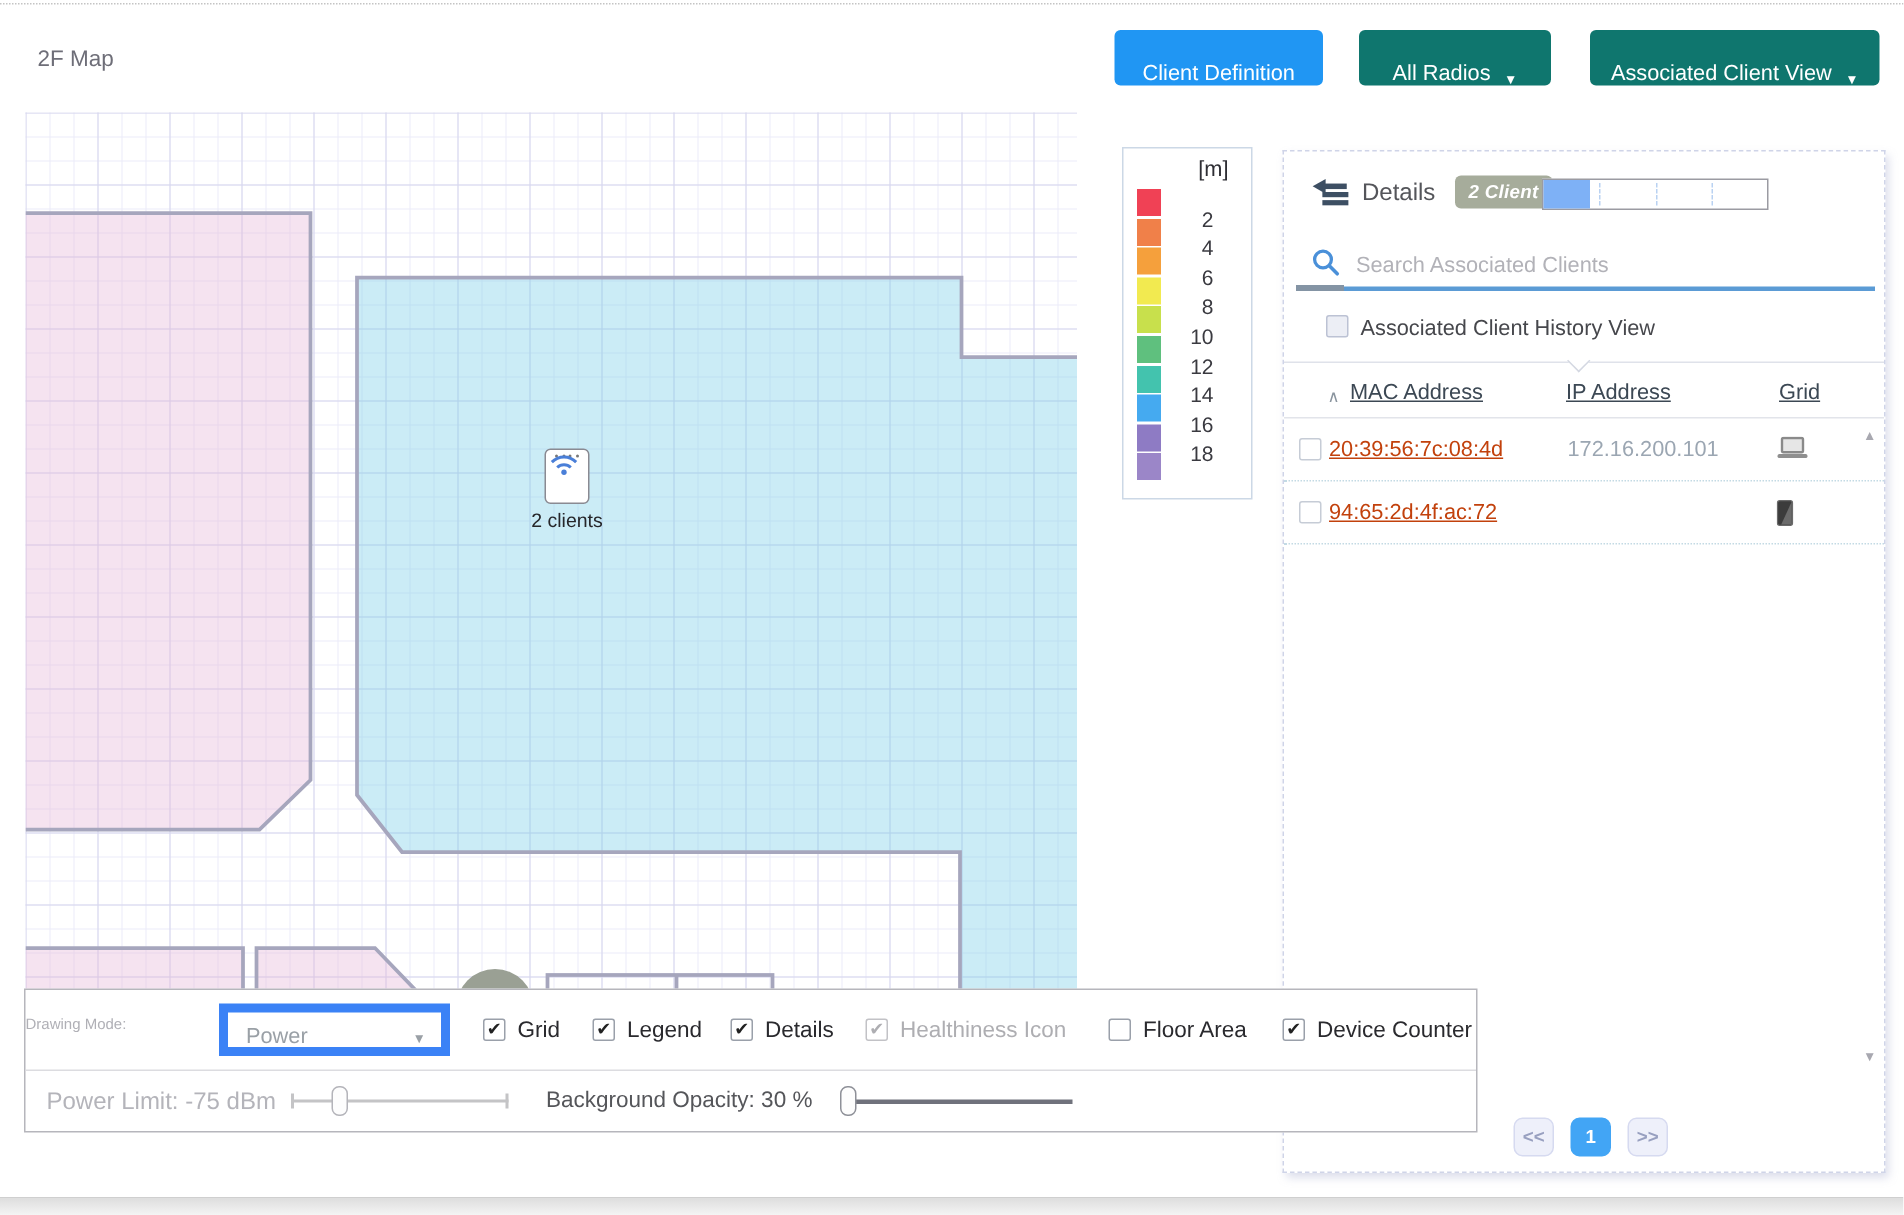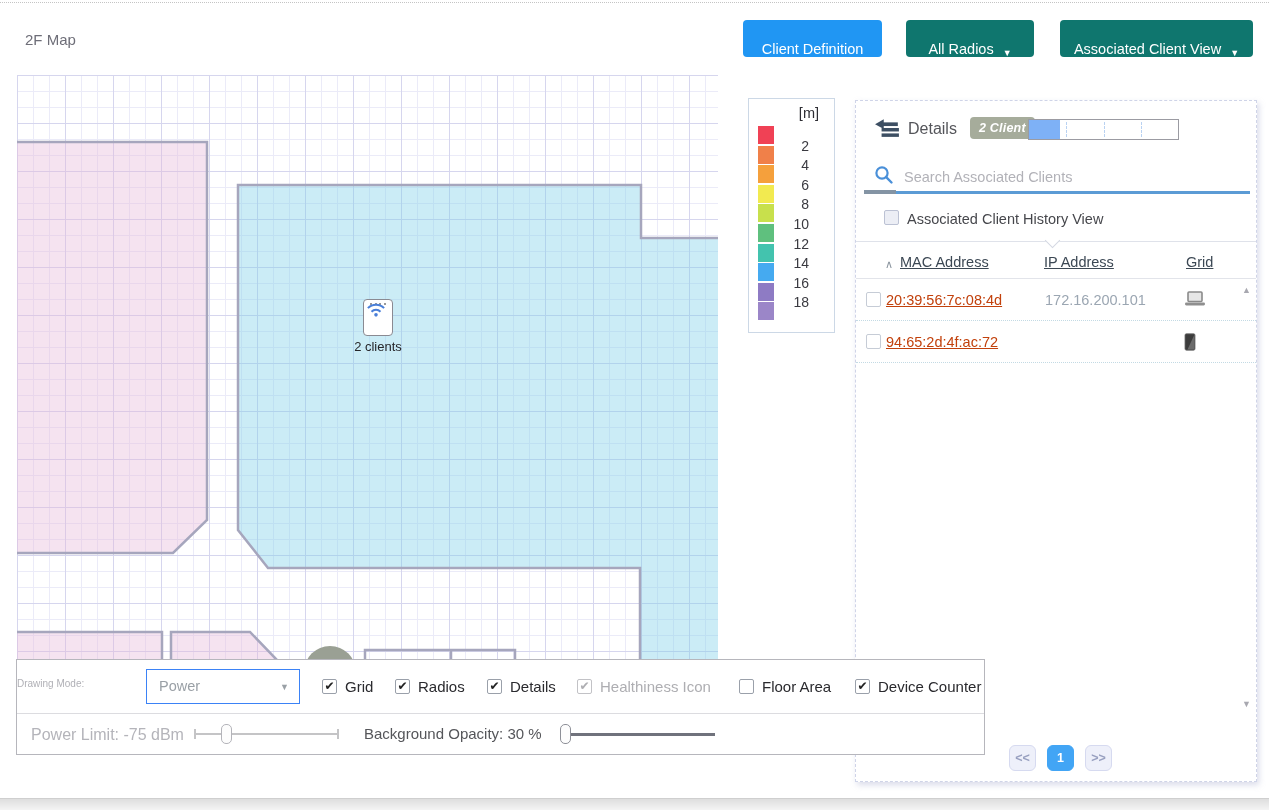"Power" .tb-select { border: 1px solid #3b82f6 -> 6px solid #3b82f6 }
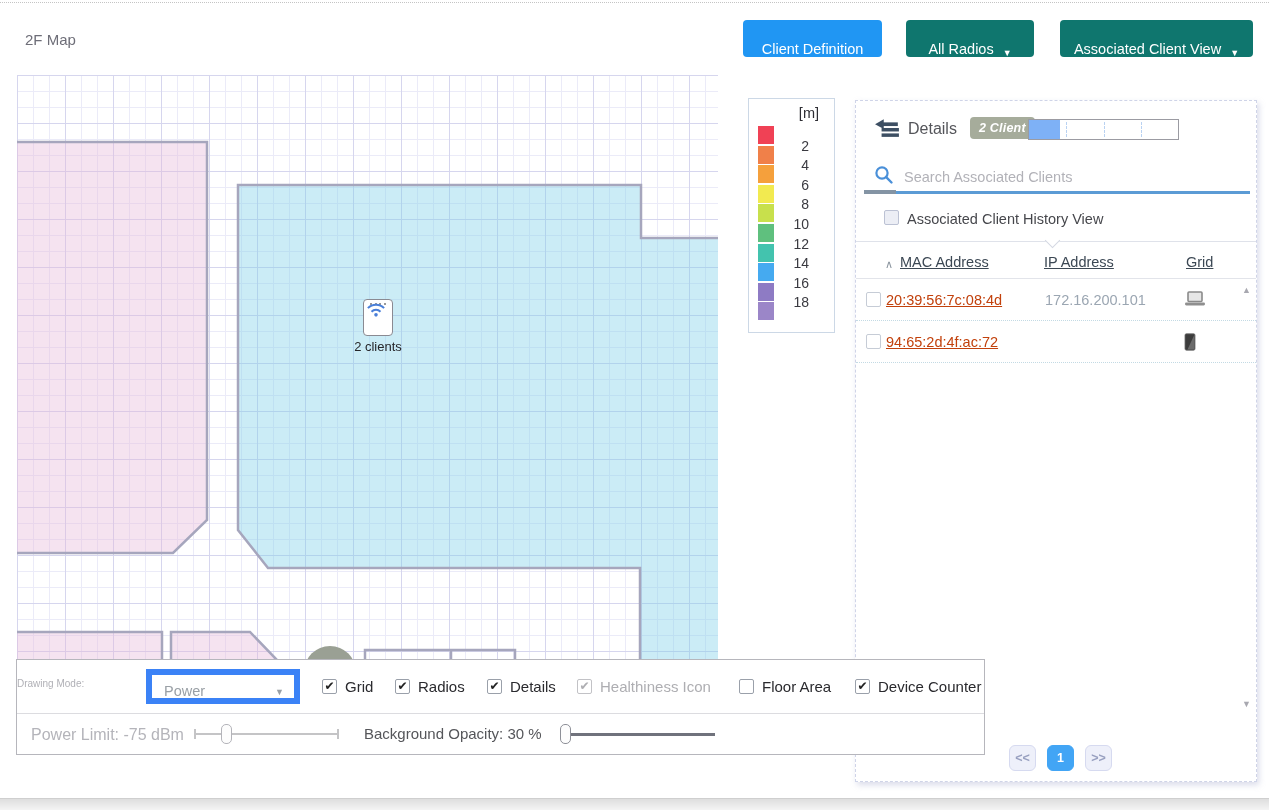"Radios" span.lab { text: Radios -> Legend }
